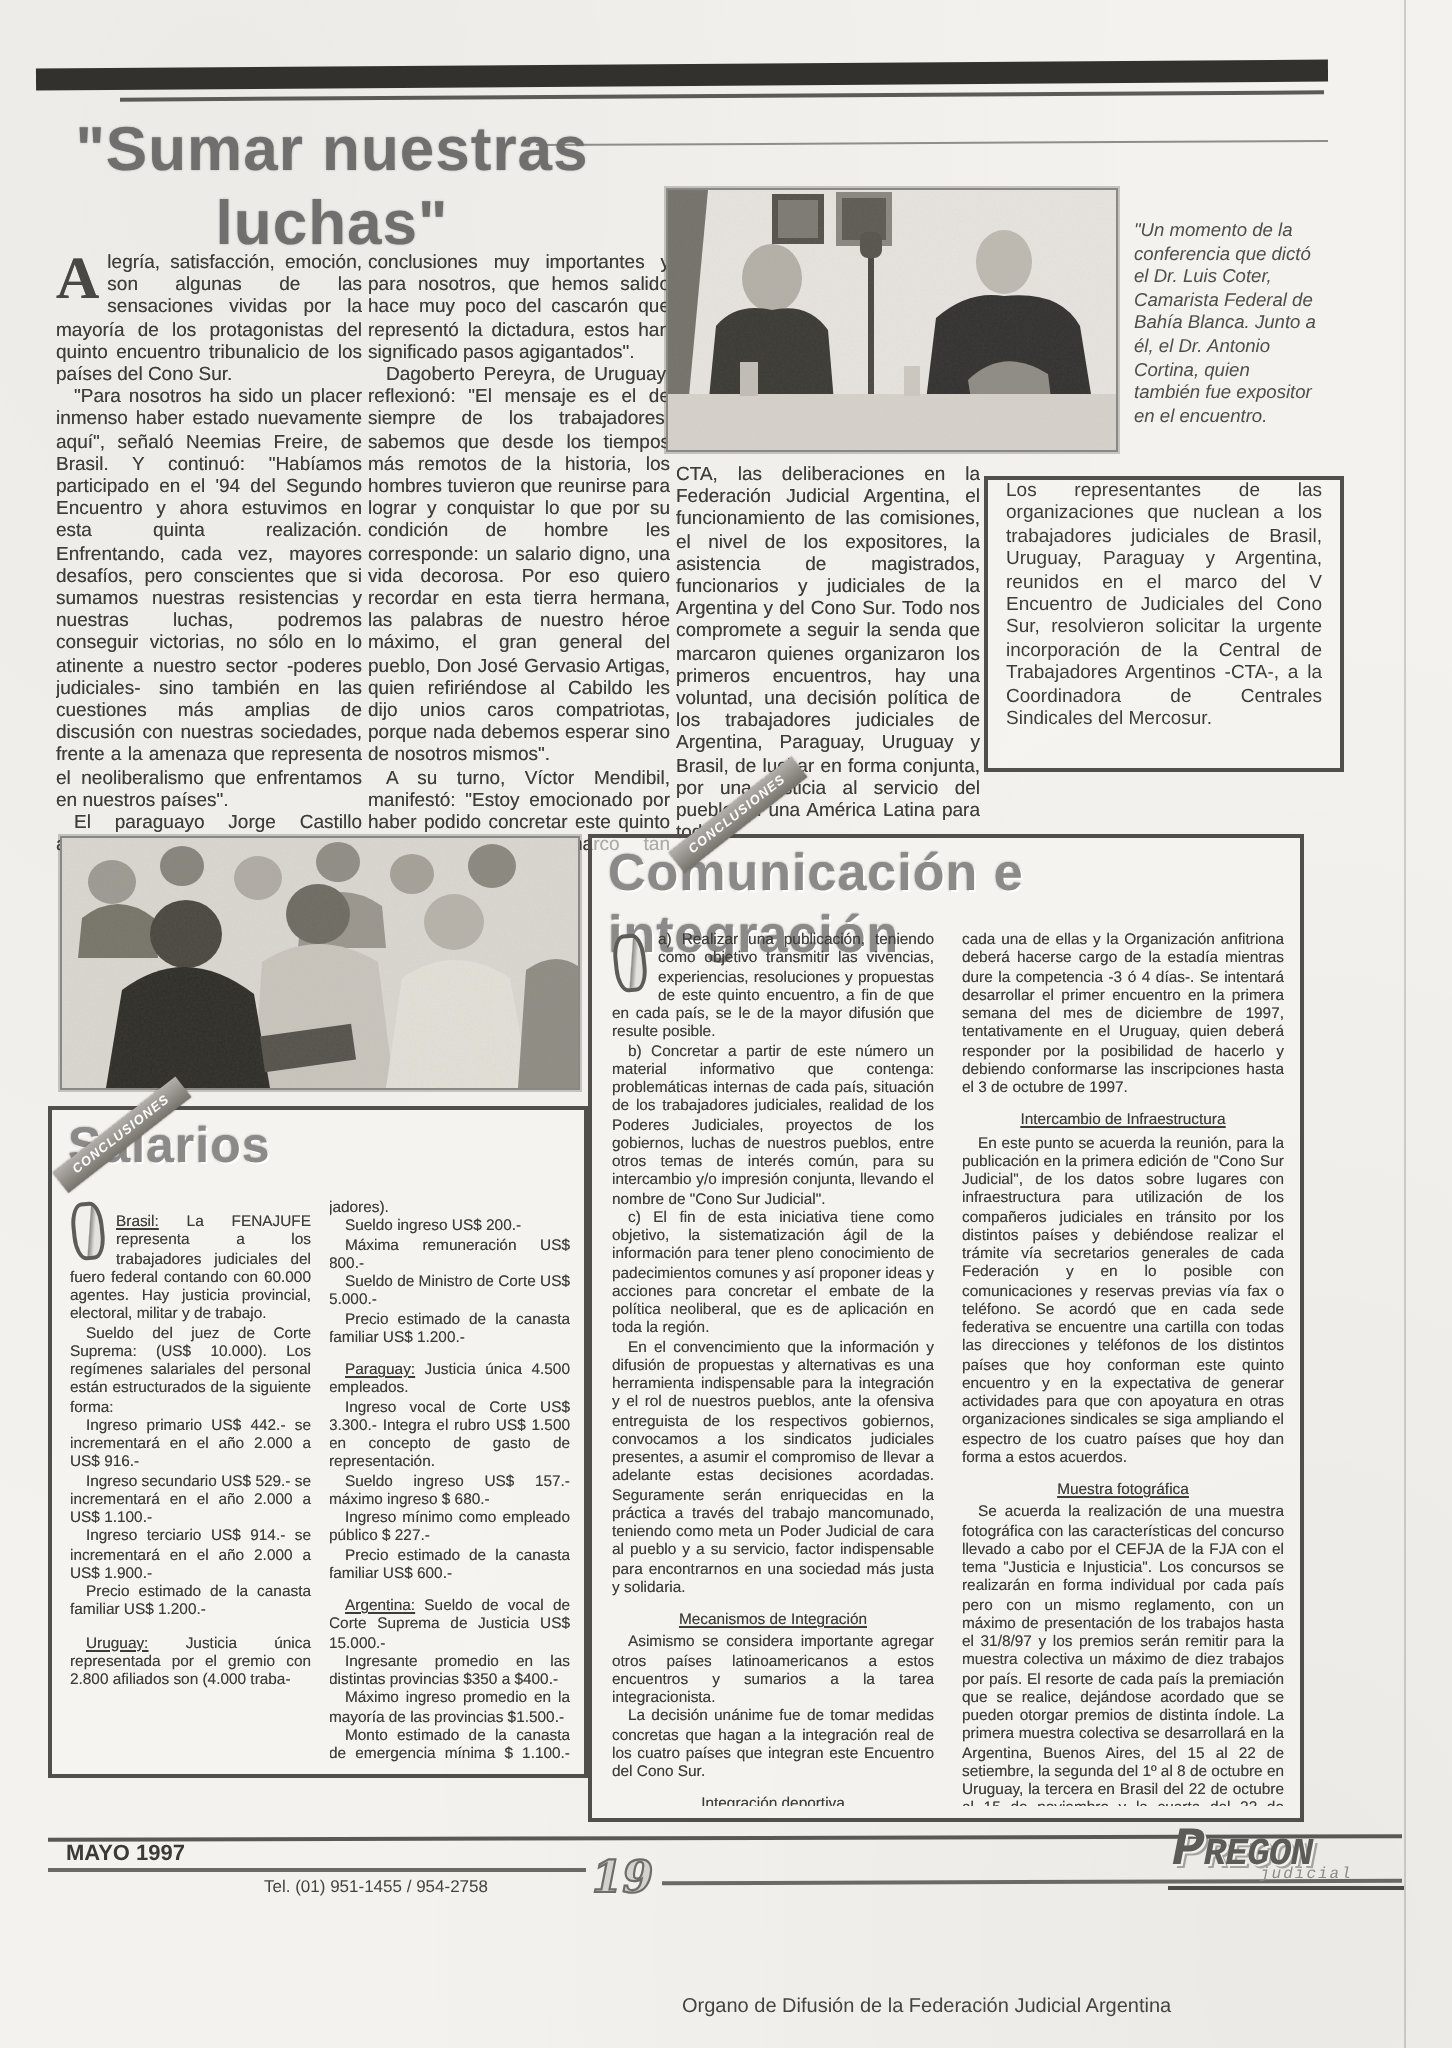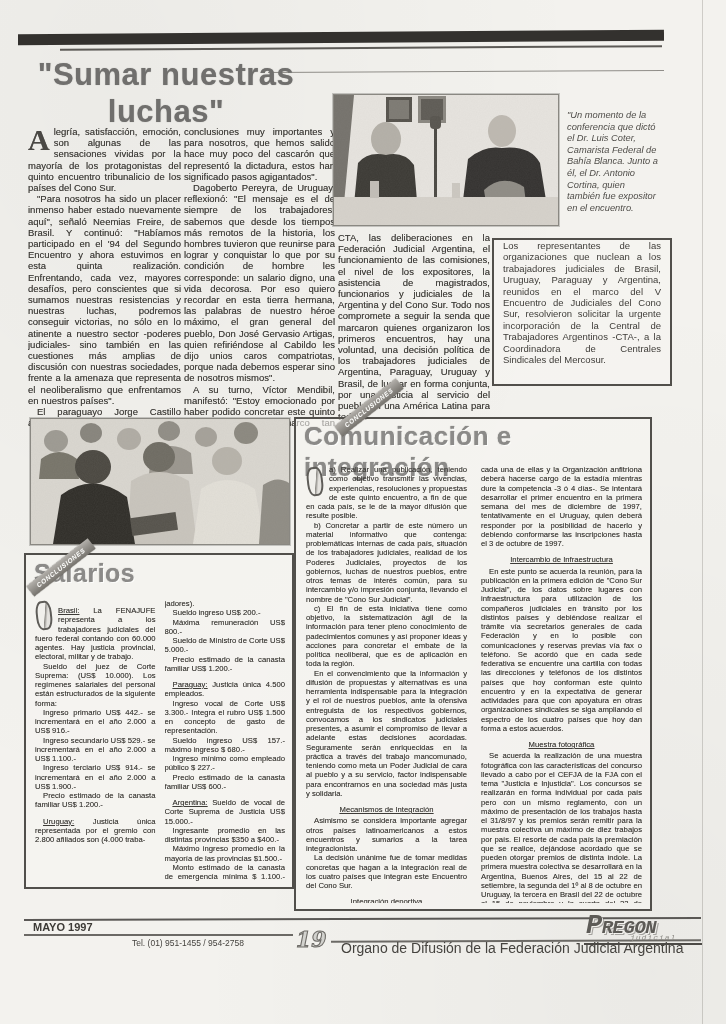"Organo de Difusión de la" .f-tagline { font-size: 14px -> 10px; top: 940px -> 998px }
